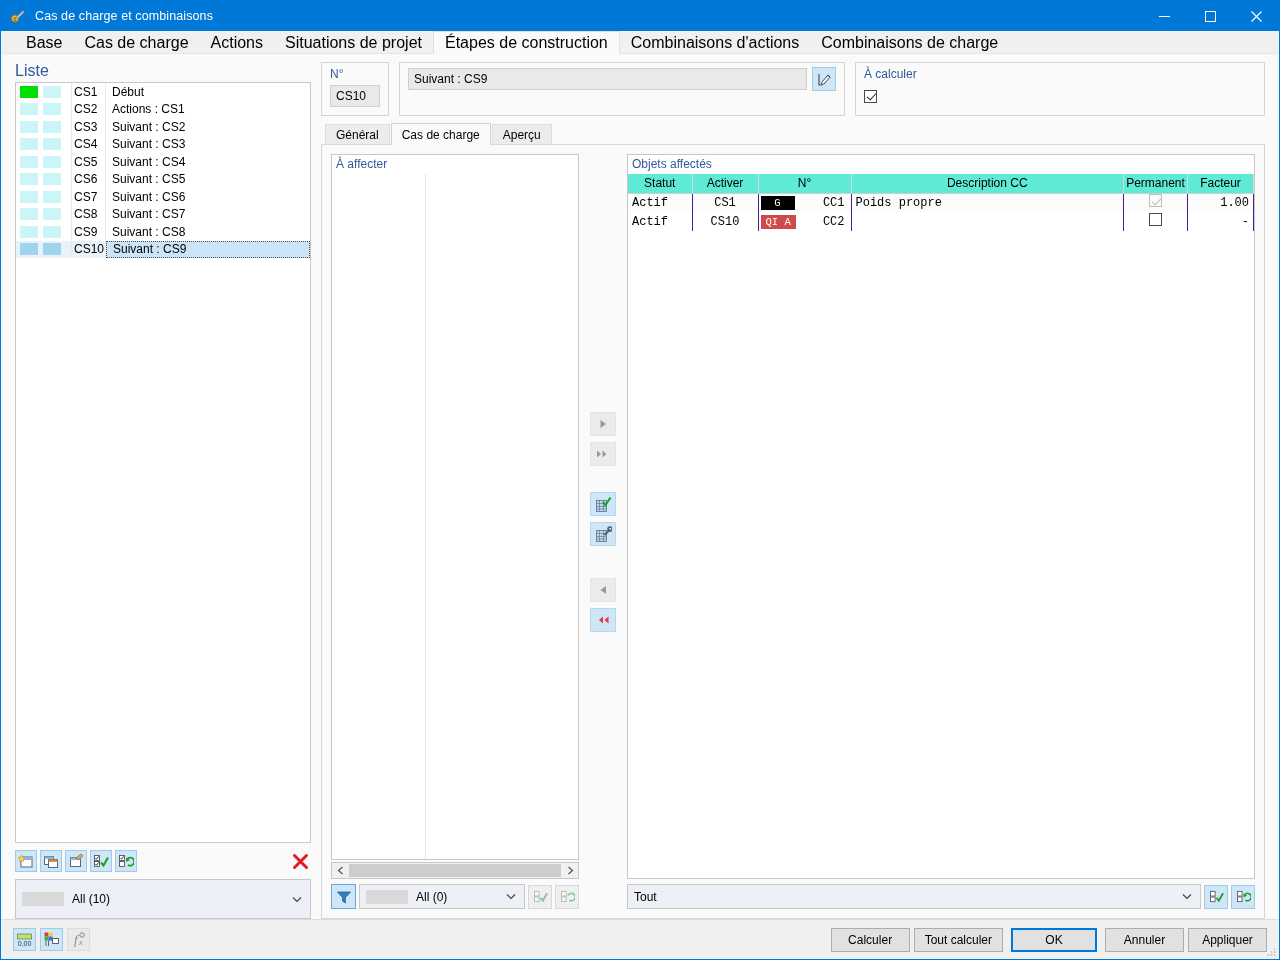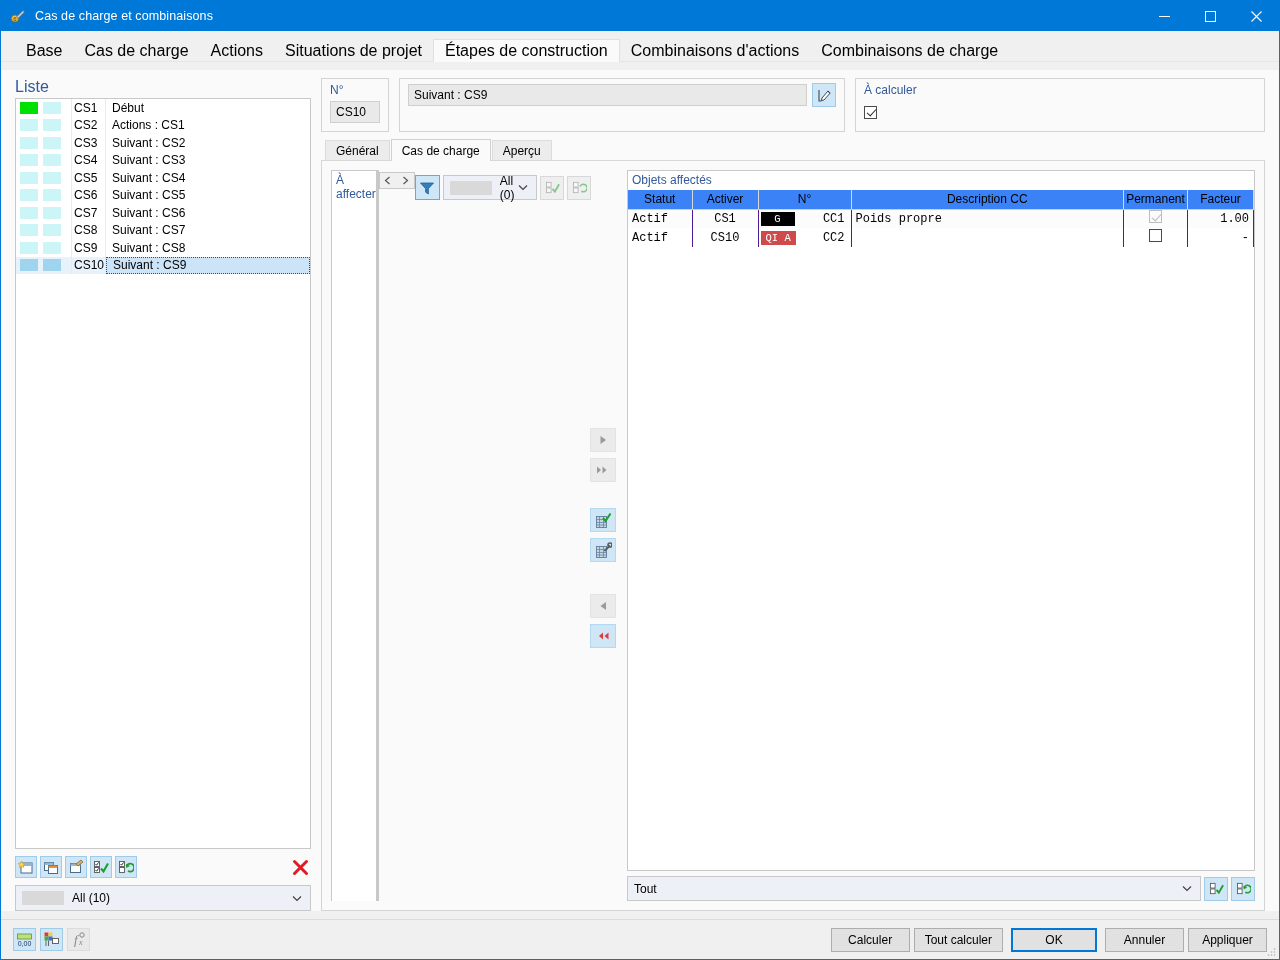"Cas de charge et combinaisons" .window { gap: 8px -> none }
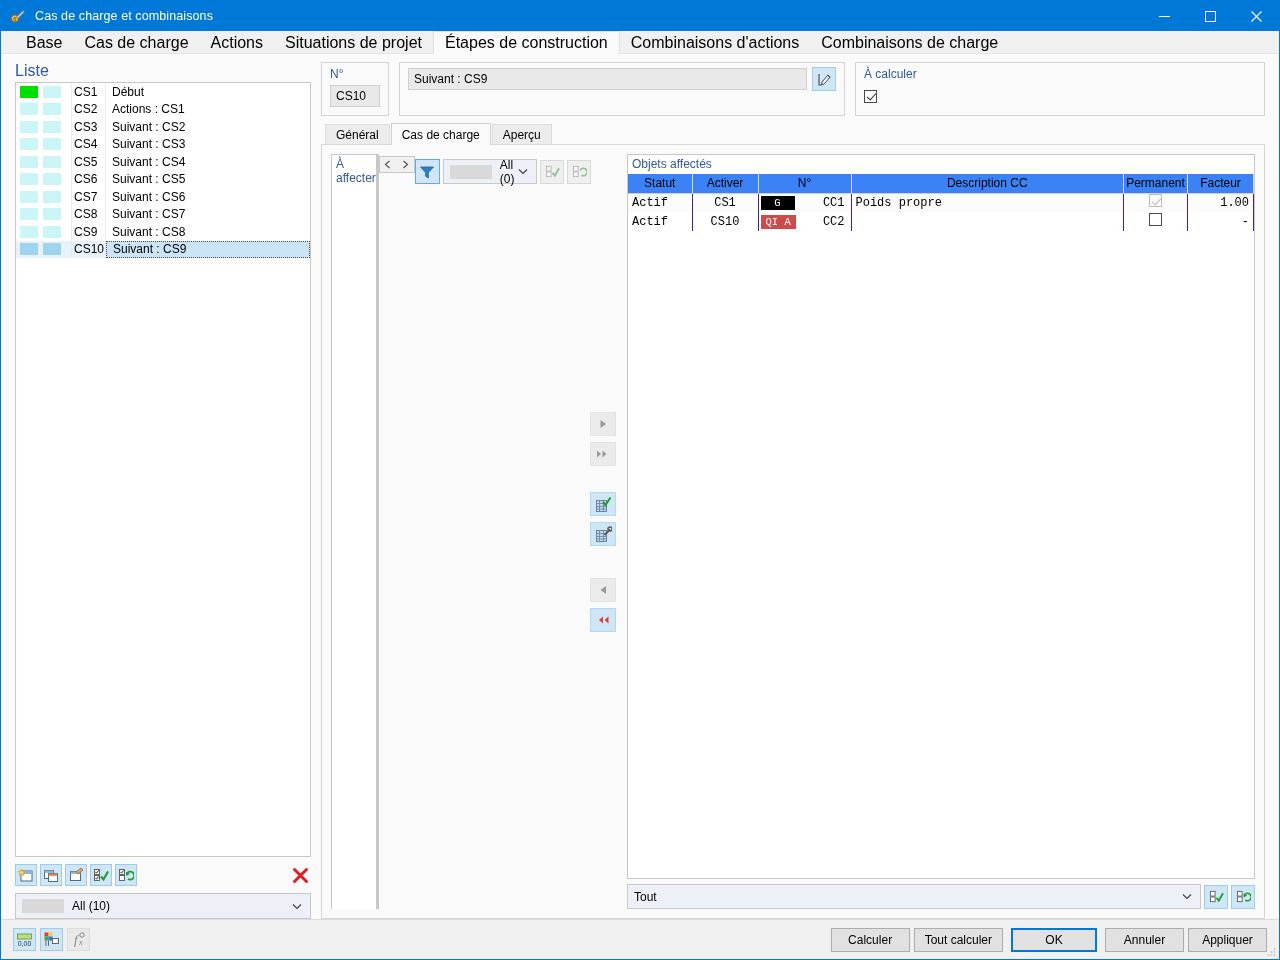"À affecter" .assign-col { flex-direction: row -> column }
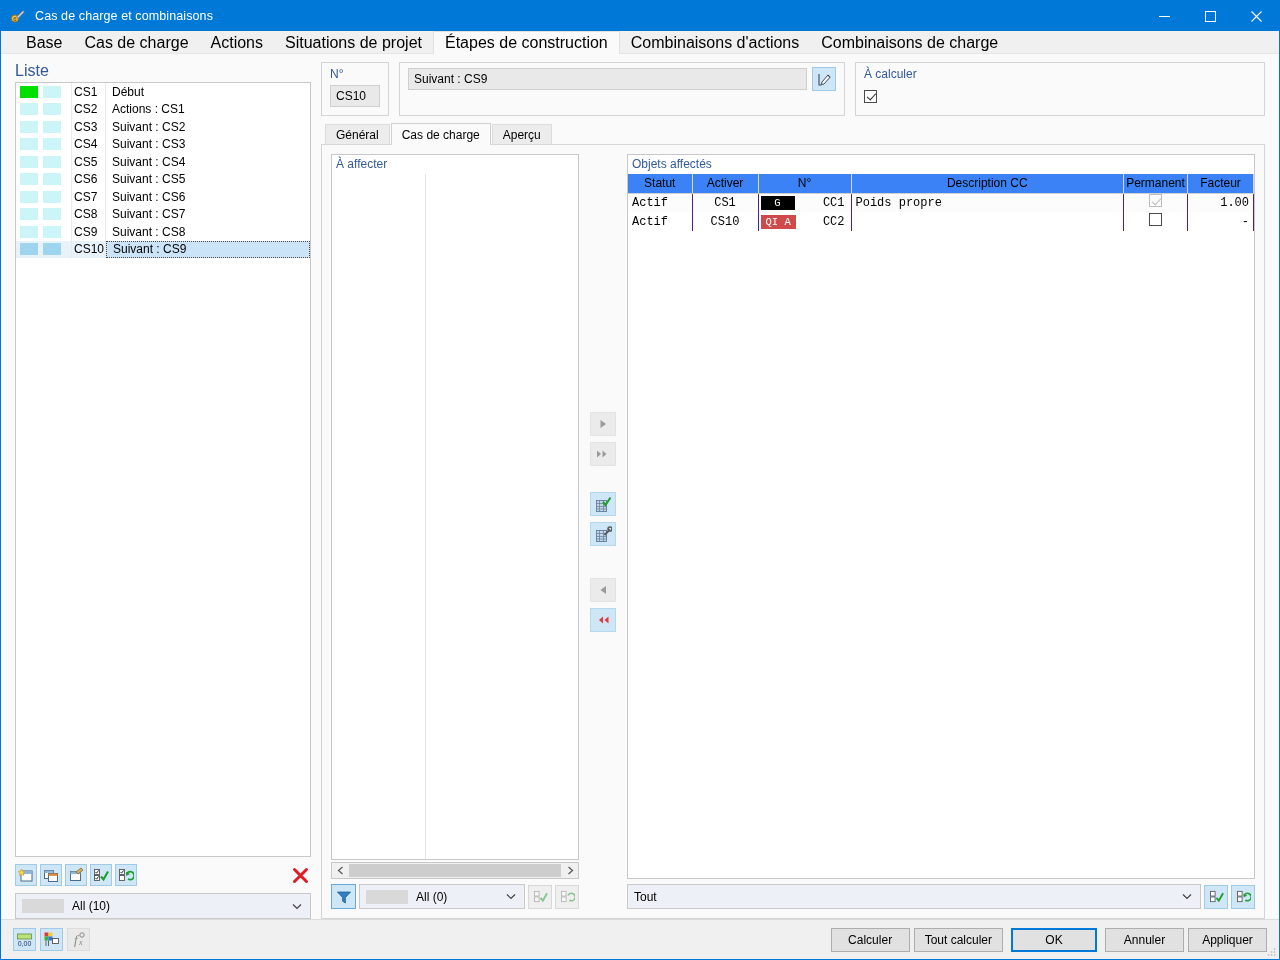"Statut" table.objtbl th { background: #3b82f6 -> #5eead4 }
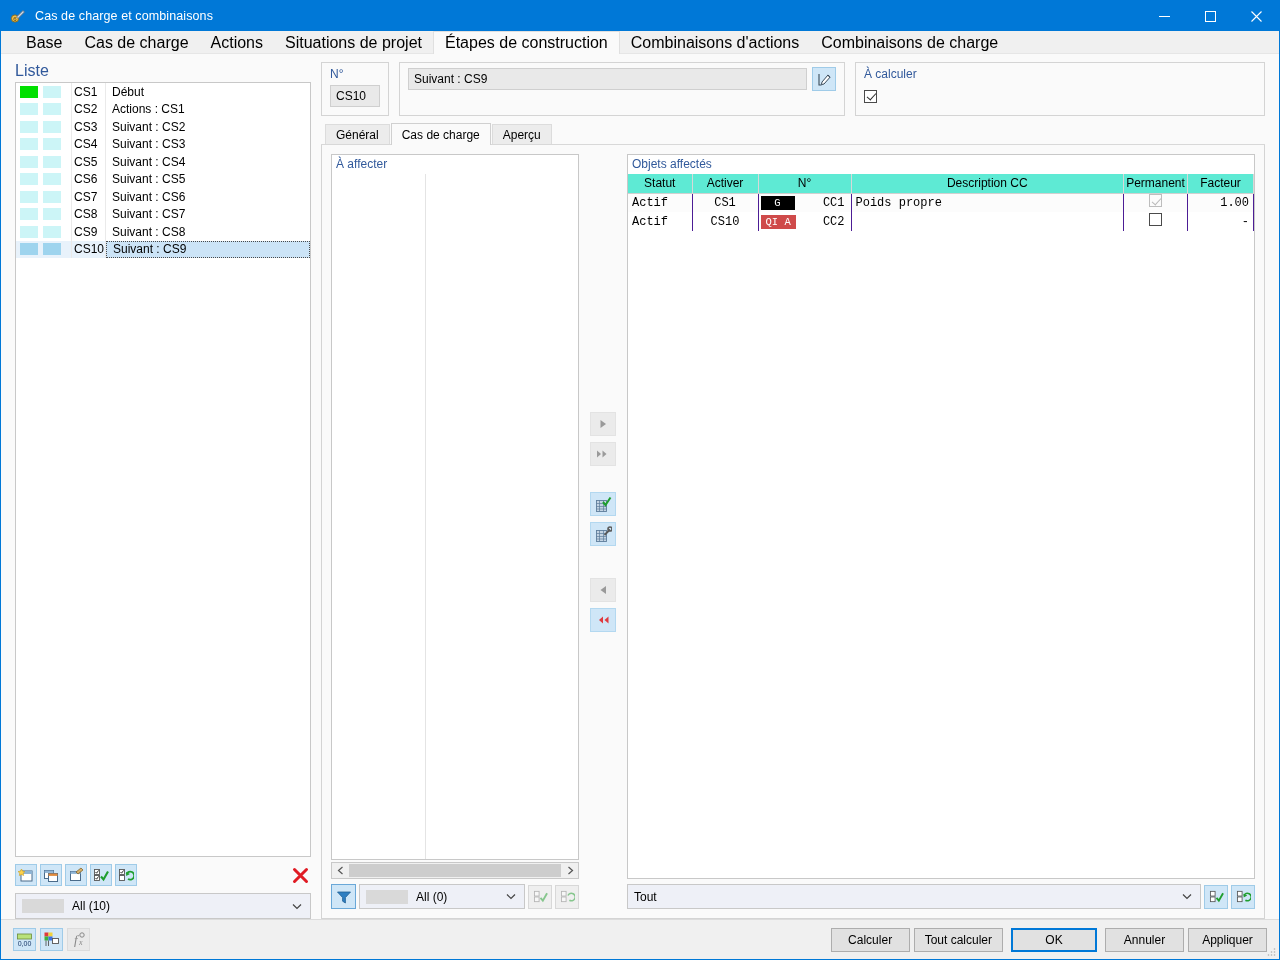"All (10)" .combo { height: 26px -> 40px }
